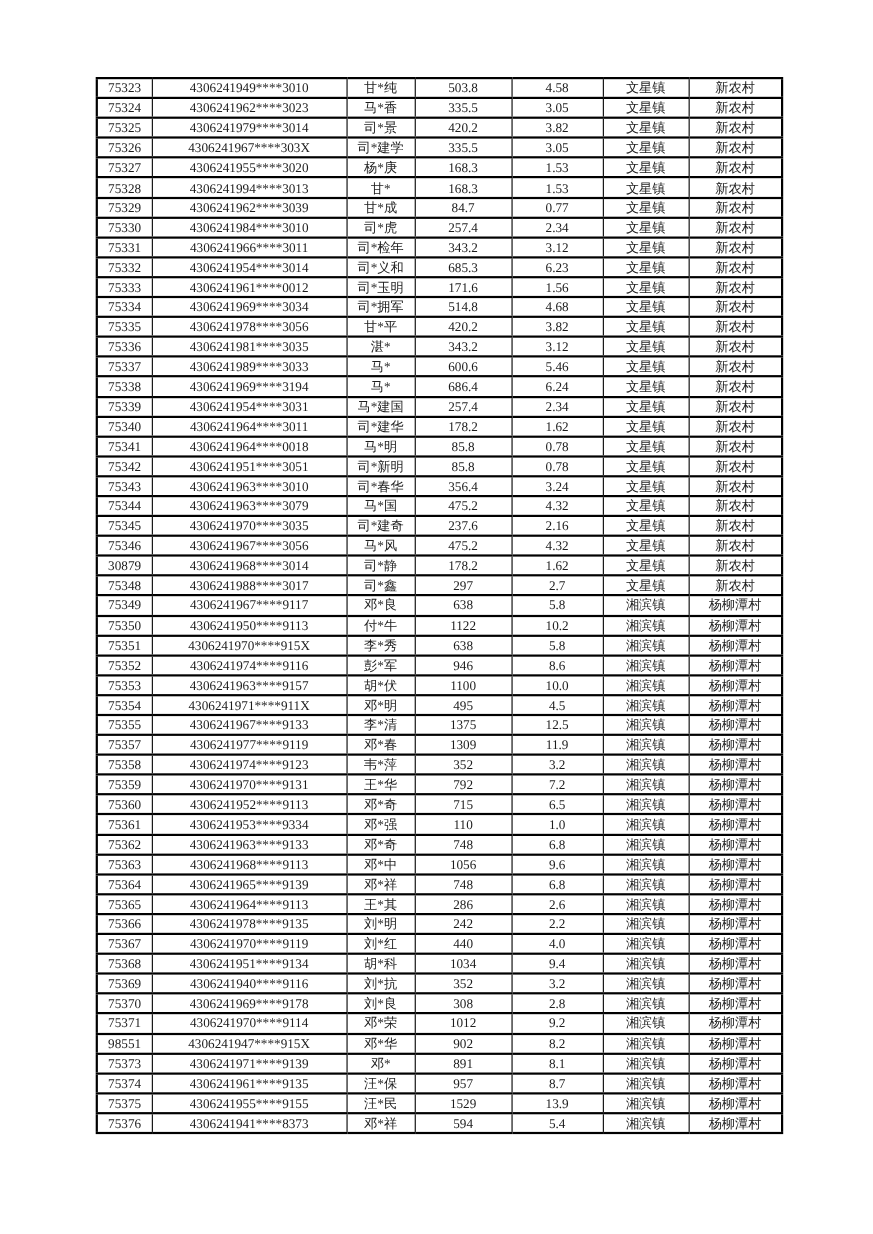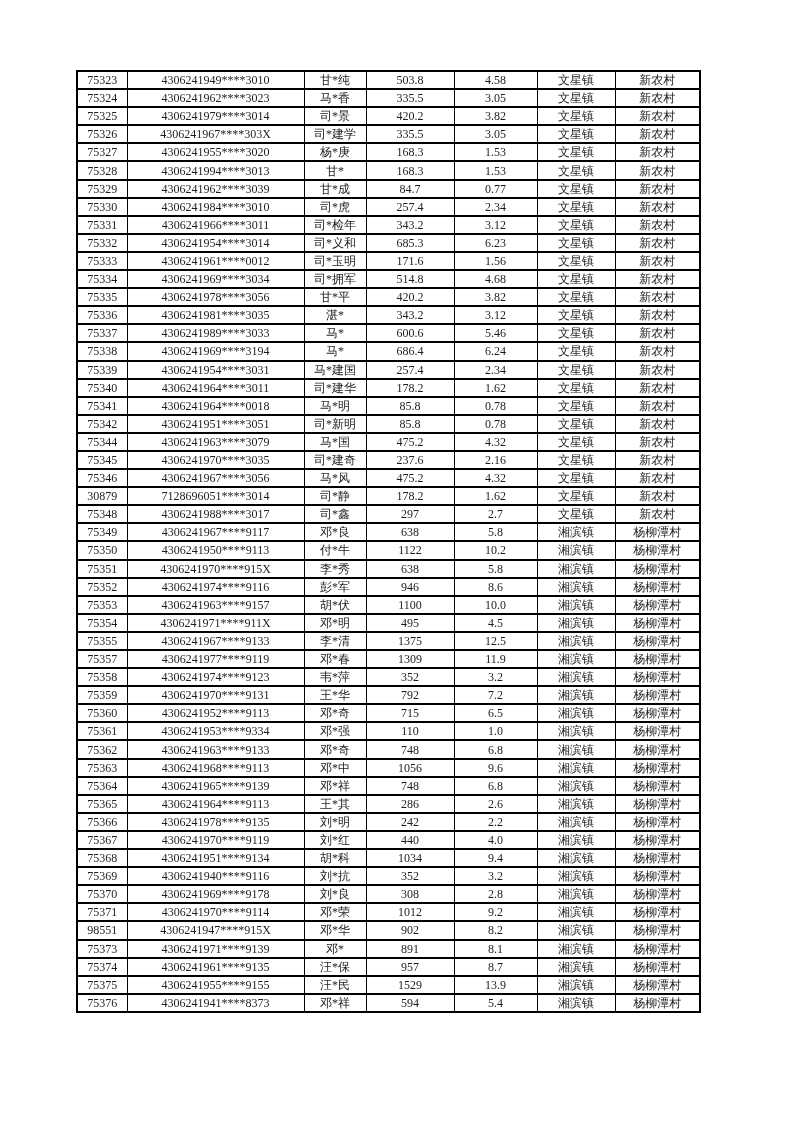"75323" table.data-table { left: 76px -> 87px }
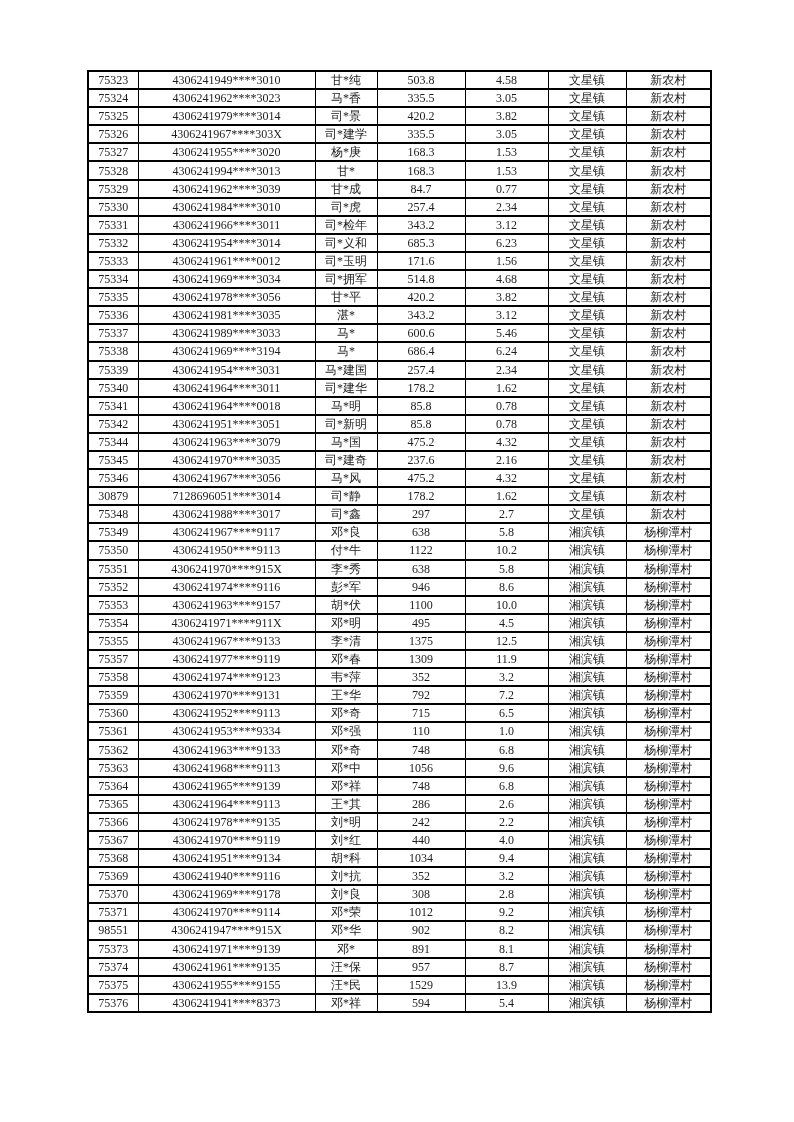"75343" tr { html: none -> <tr> <td>75343</td> <td>4306241963****3010</td> <td>司*春华</td> <td>356.4</td> <td>3.24</td> <td>文星镇</td> <td>新农村</td> </tr> }
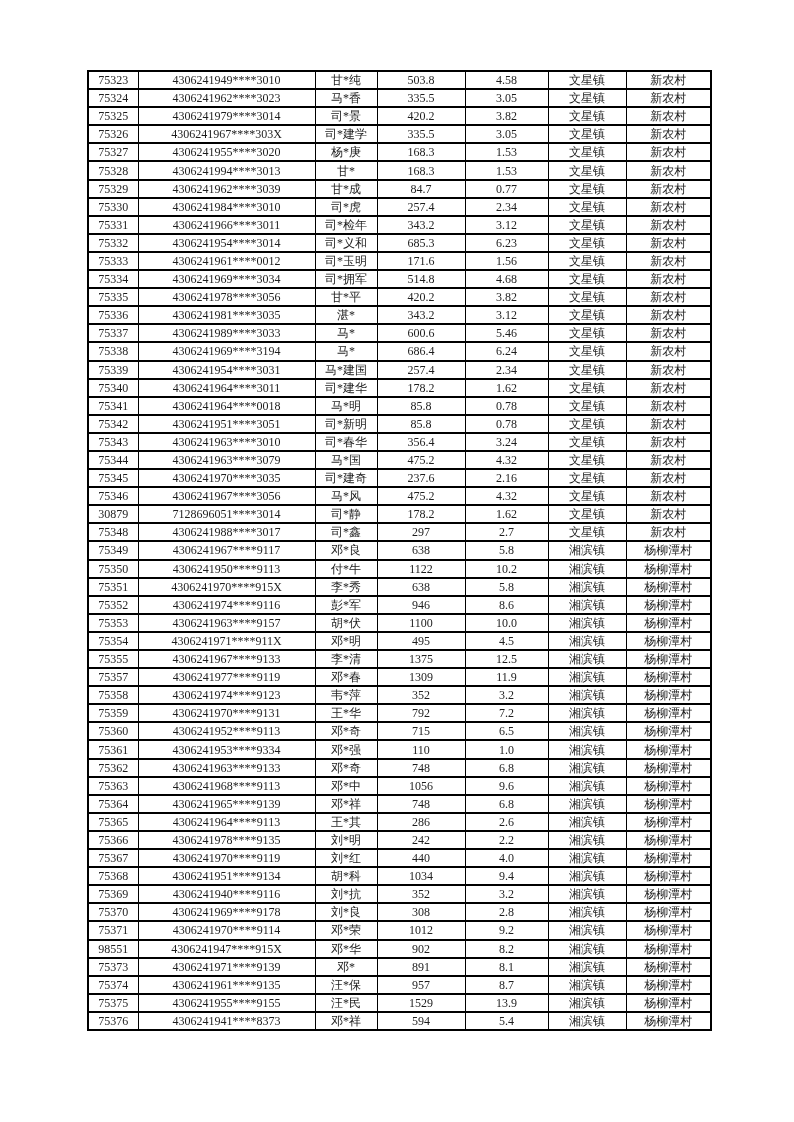"7128696051****3014" td { text: 7128696051 -> 4306241968 }
